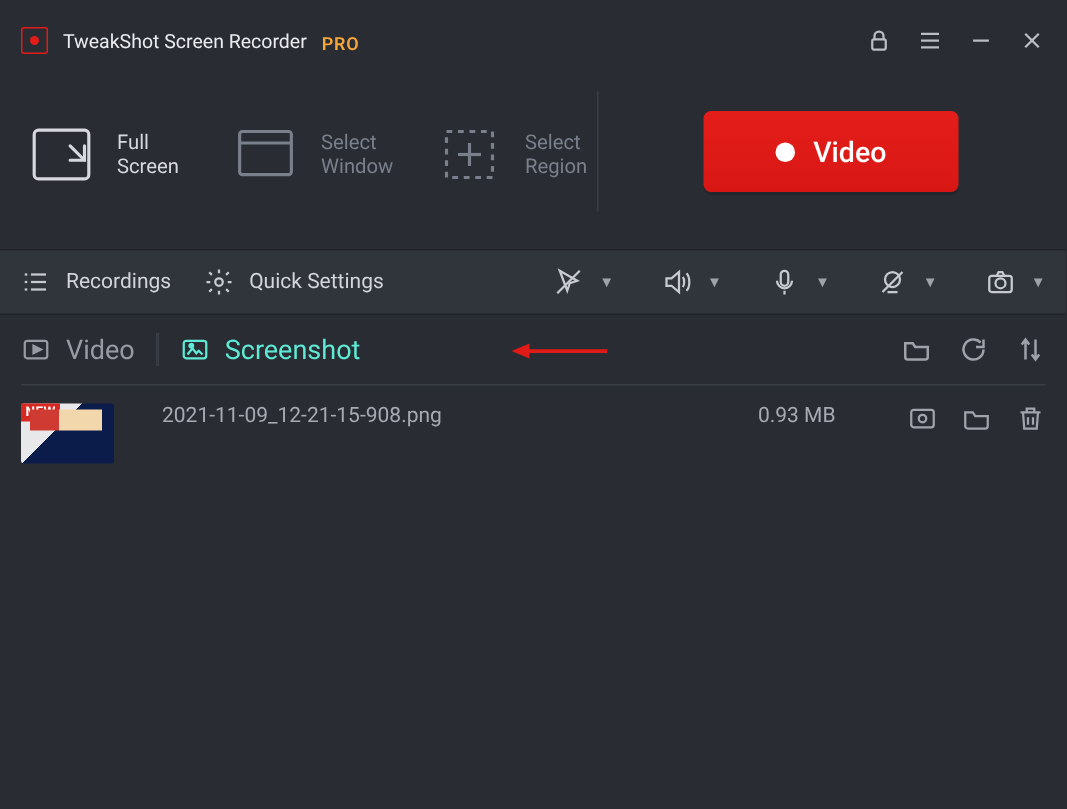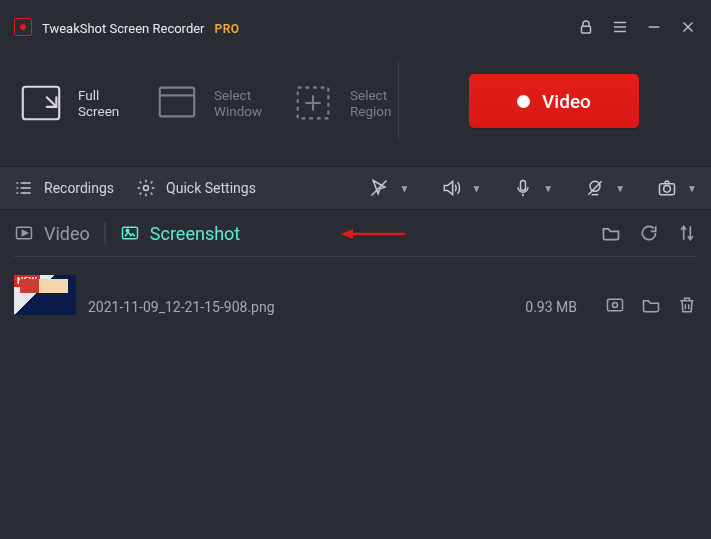"2021-11-09_12-21-15-908.png" .file-row { align-items: flex-end -> flex-start; gap: 12px -> 32px }
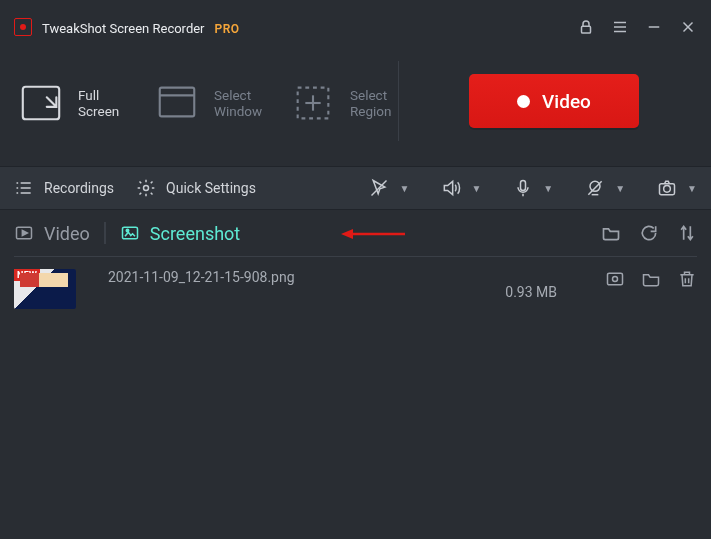"0.93 MB" .fsize { margin-top: 15px -> none }
